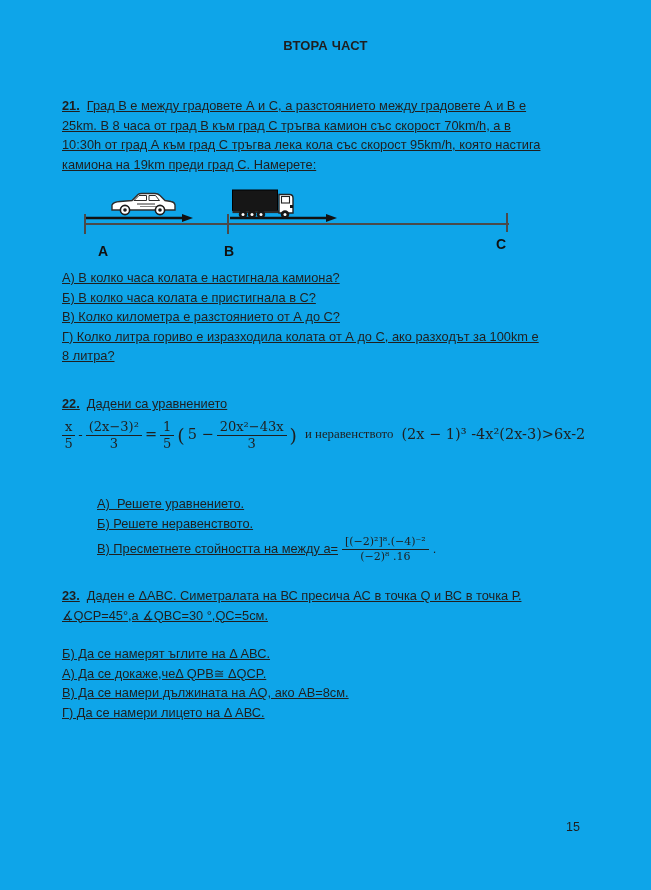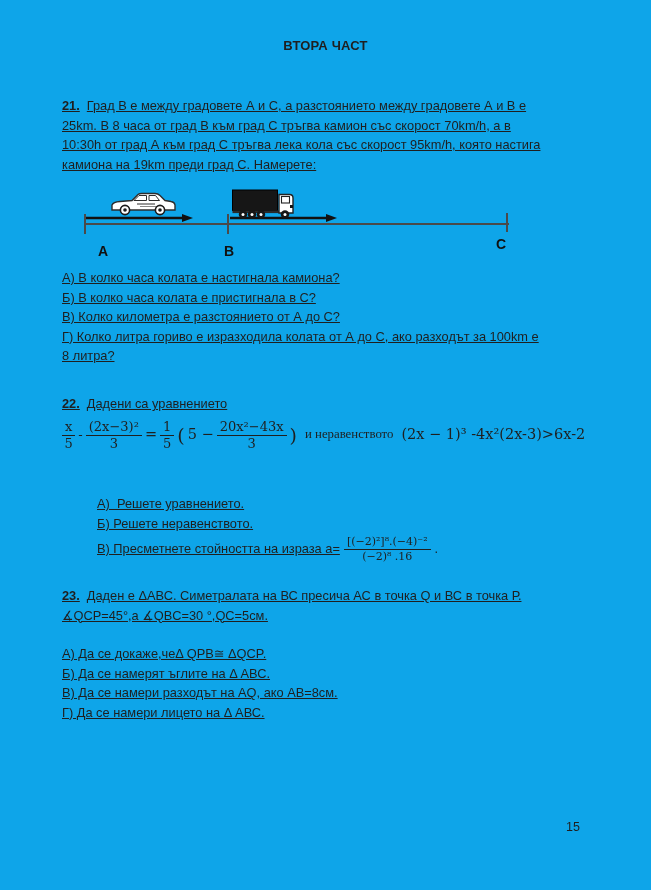"В) Пресметнете стойността на израза" span.pline { text: израза -> между }
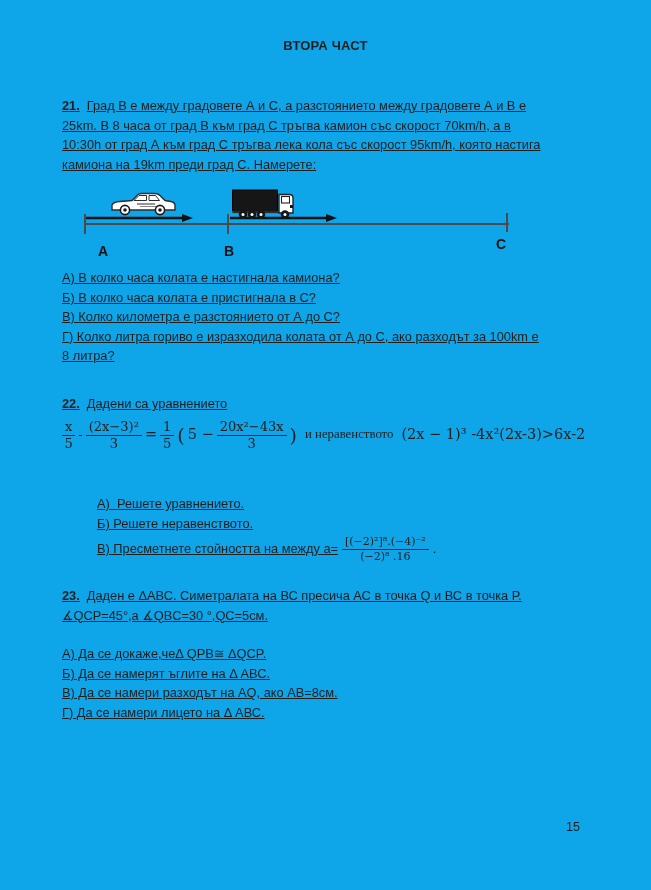"А) Да се докаже,чеΔ QPB≅" div.pline { order: before "Б) Да се намерят ъглите" -> after "Б) Да се намерят ъглите" }
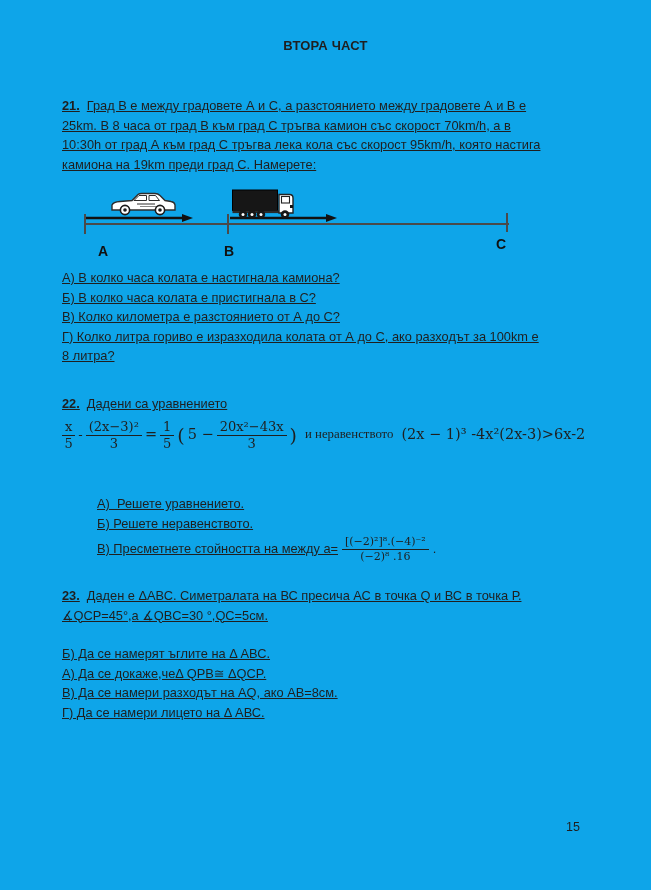"В) Да се намери разходът" div.pline { text: разходът -> дължината }
